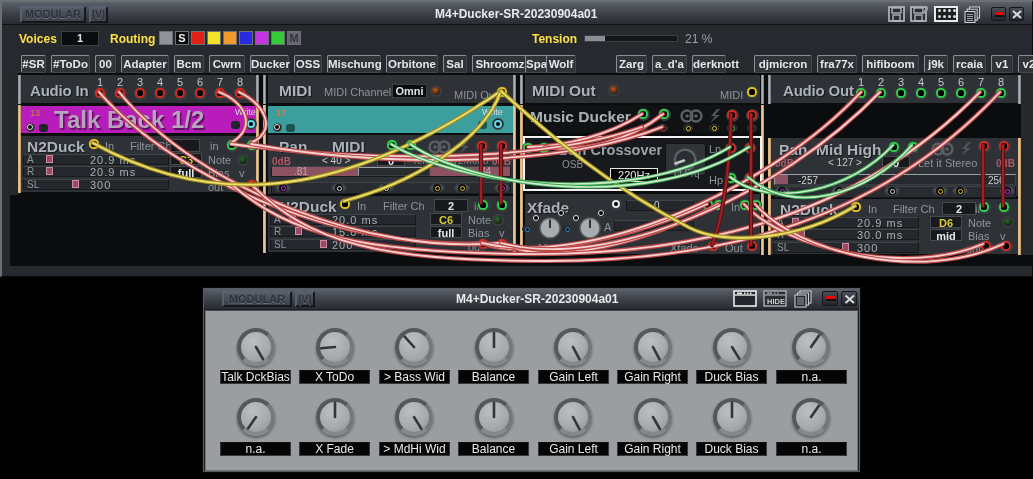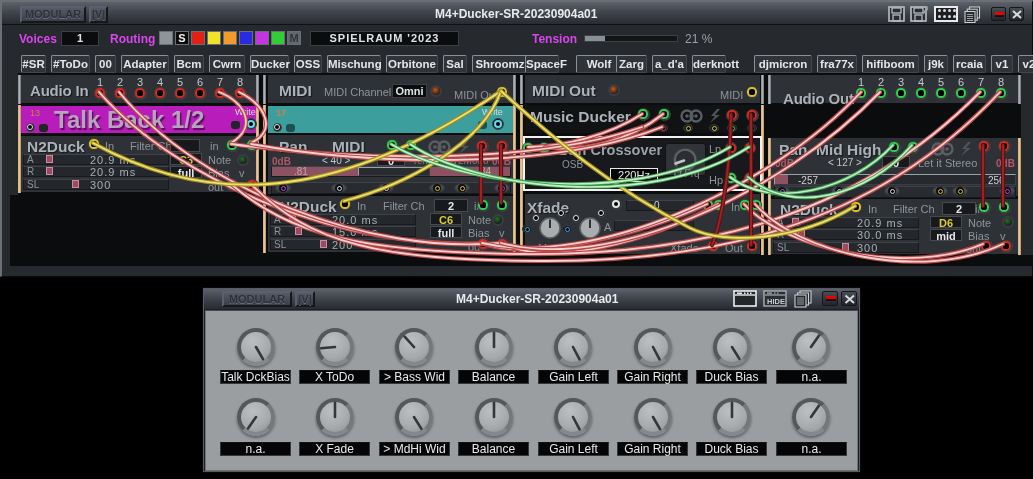"Voices" .lbl { color: #d946ef -> #fde047 }
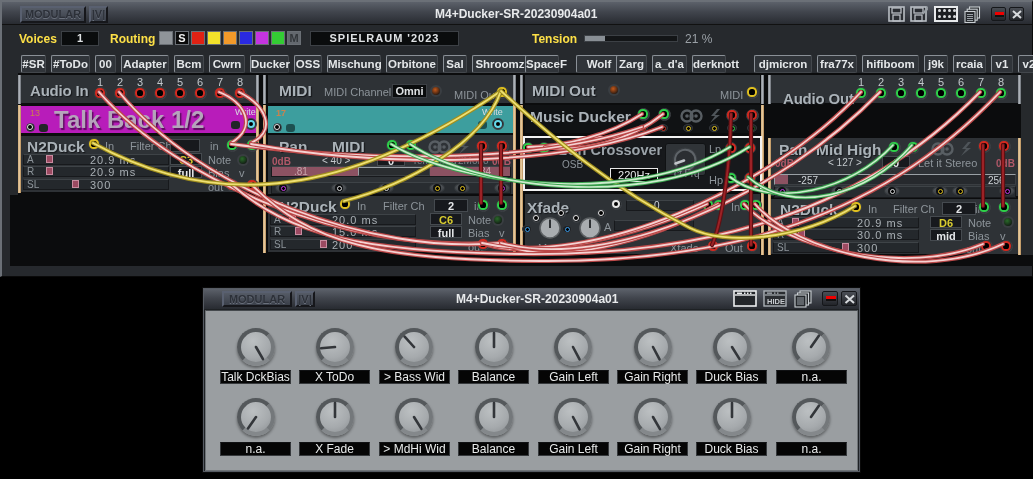"SPIELRAUM '2023" div.val { html: <div>SPIELRAUM '2023</div> -> none }
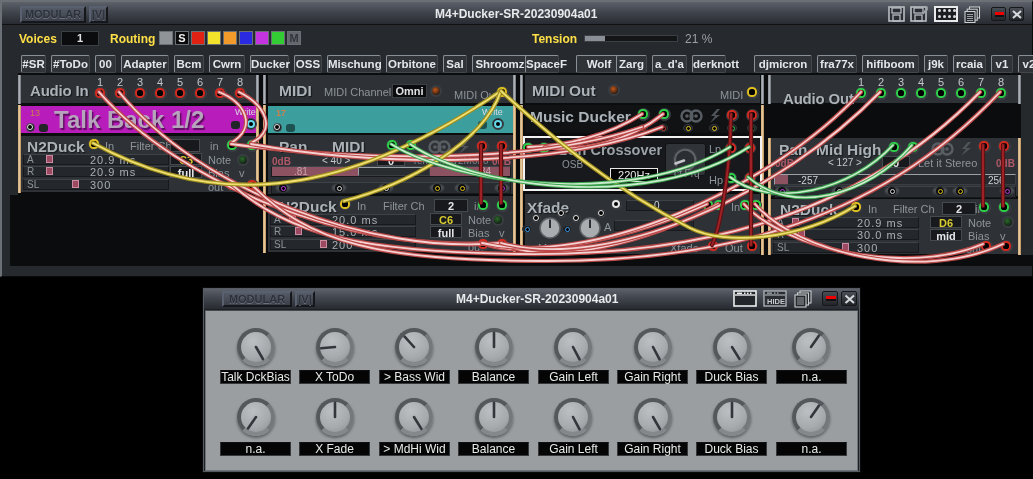"Wolf" div.tab { left: 574px -> 544px; width: 46px -> 30px }
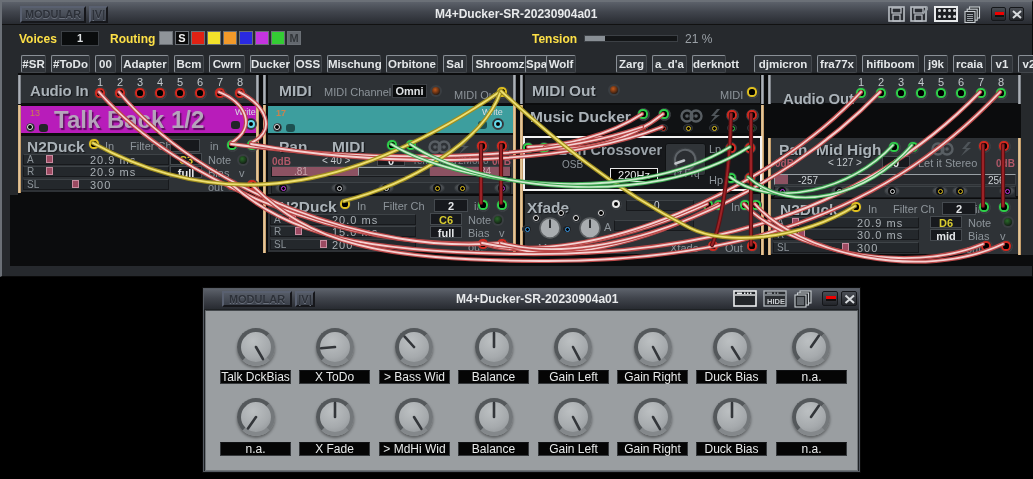"Audio Out" div.mt { top: 88px -> 80px }
